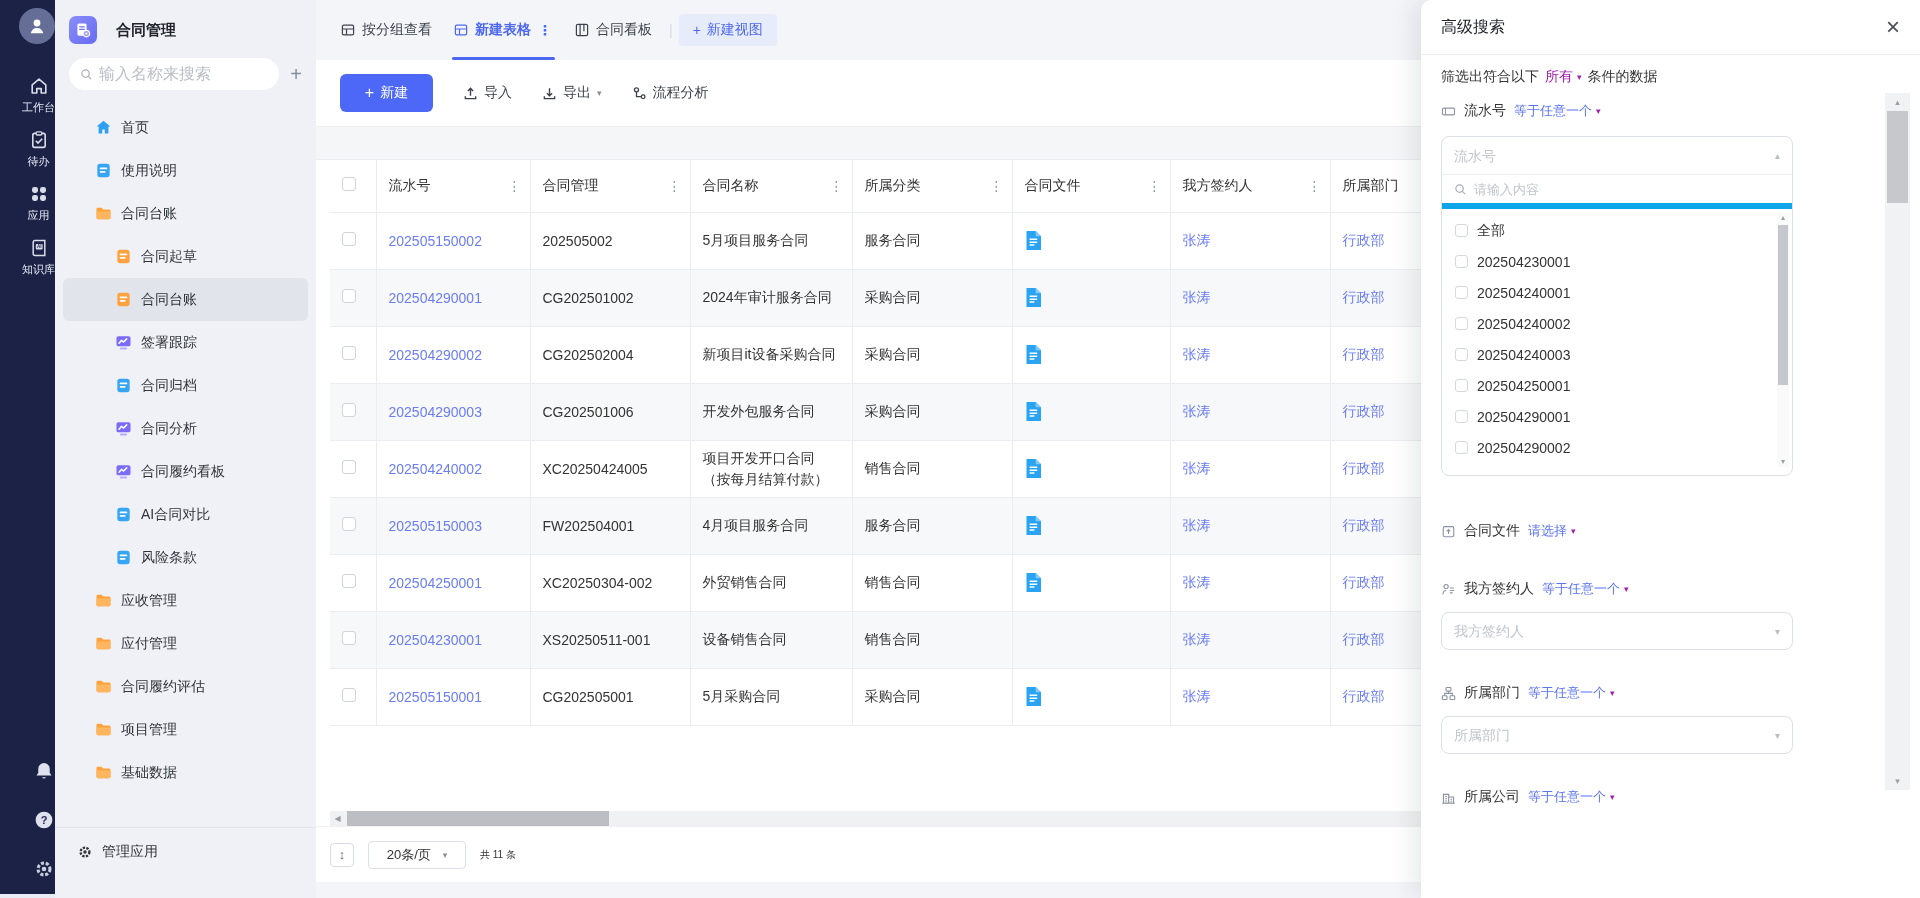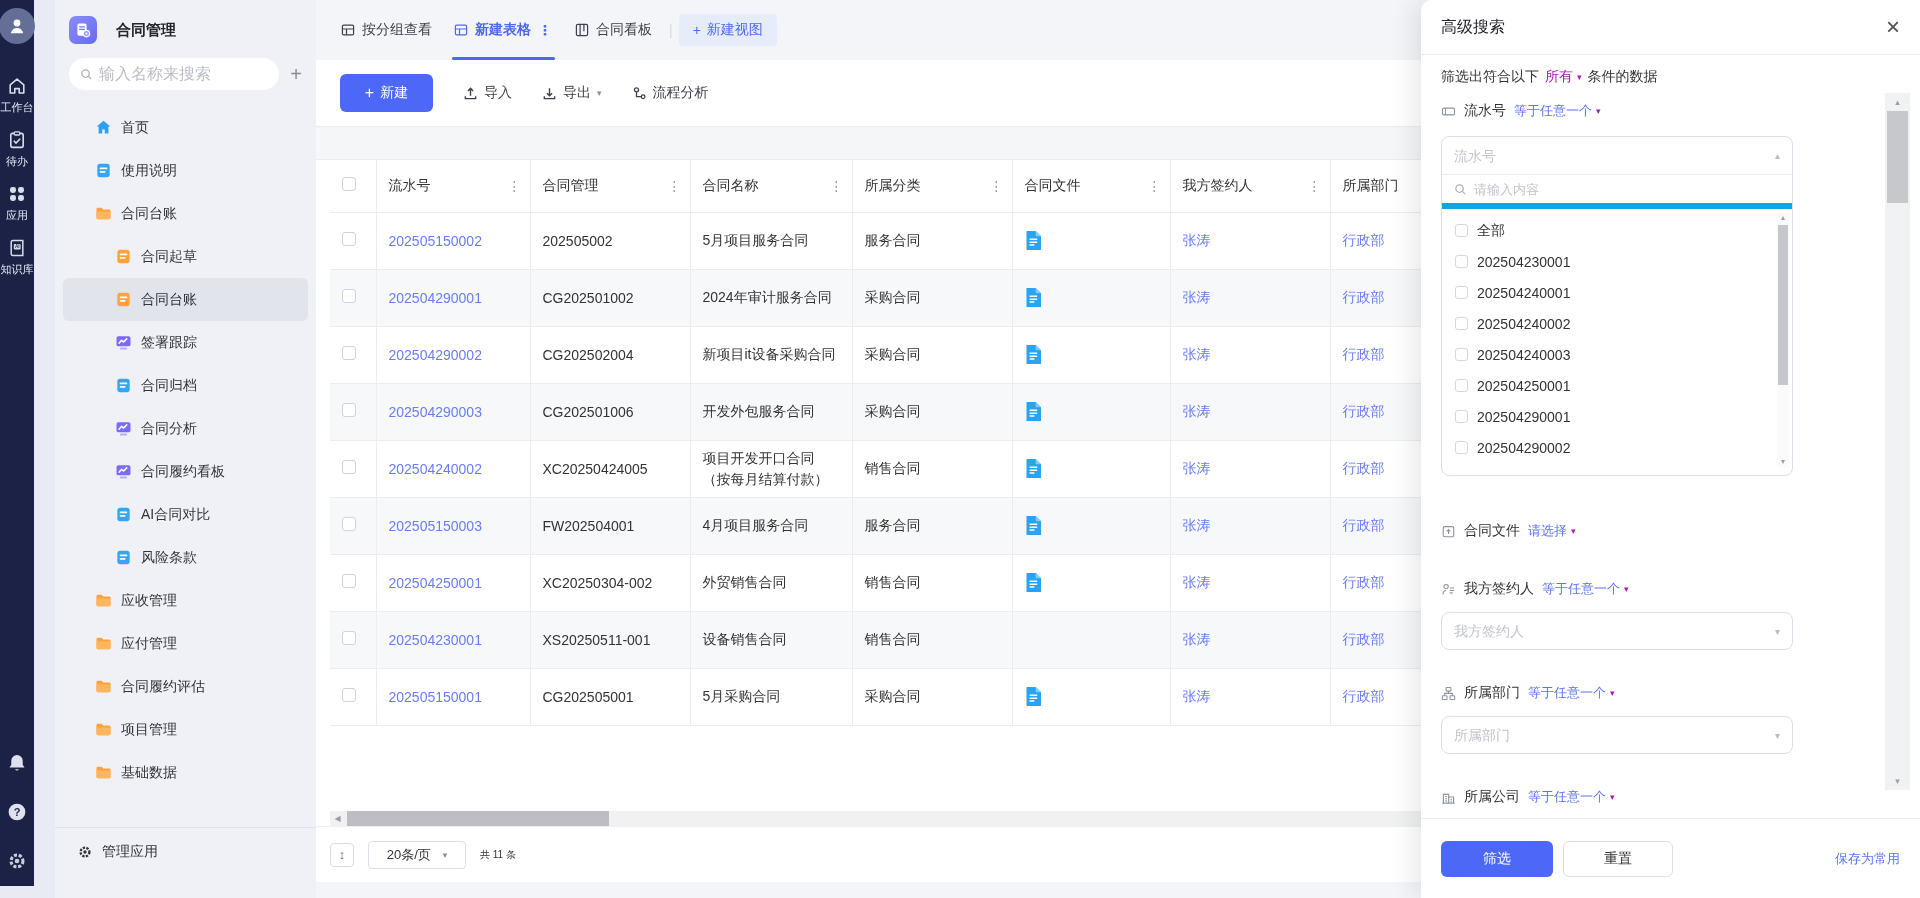"工作台" .rail { align-items: center -> flex-end; bottom: 12px -> 4px; width: 34px -> 55px }
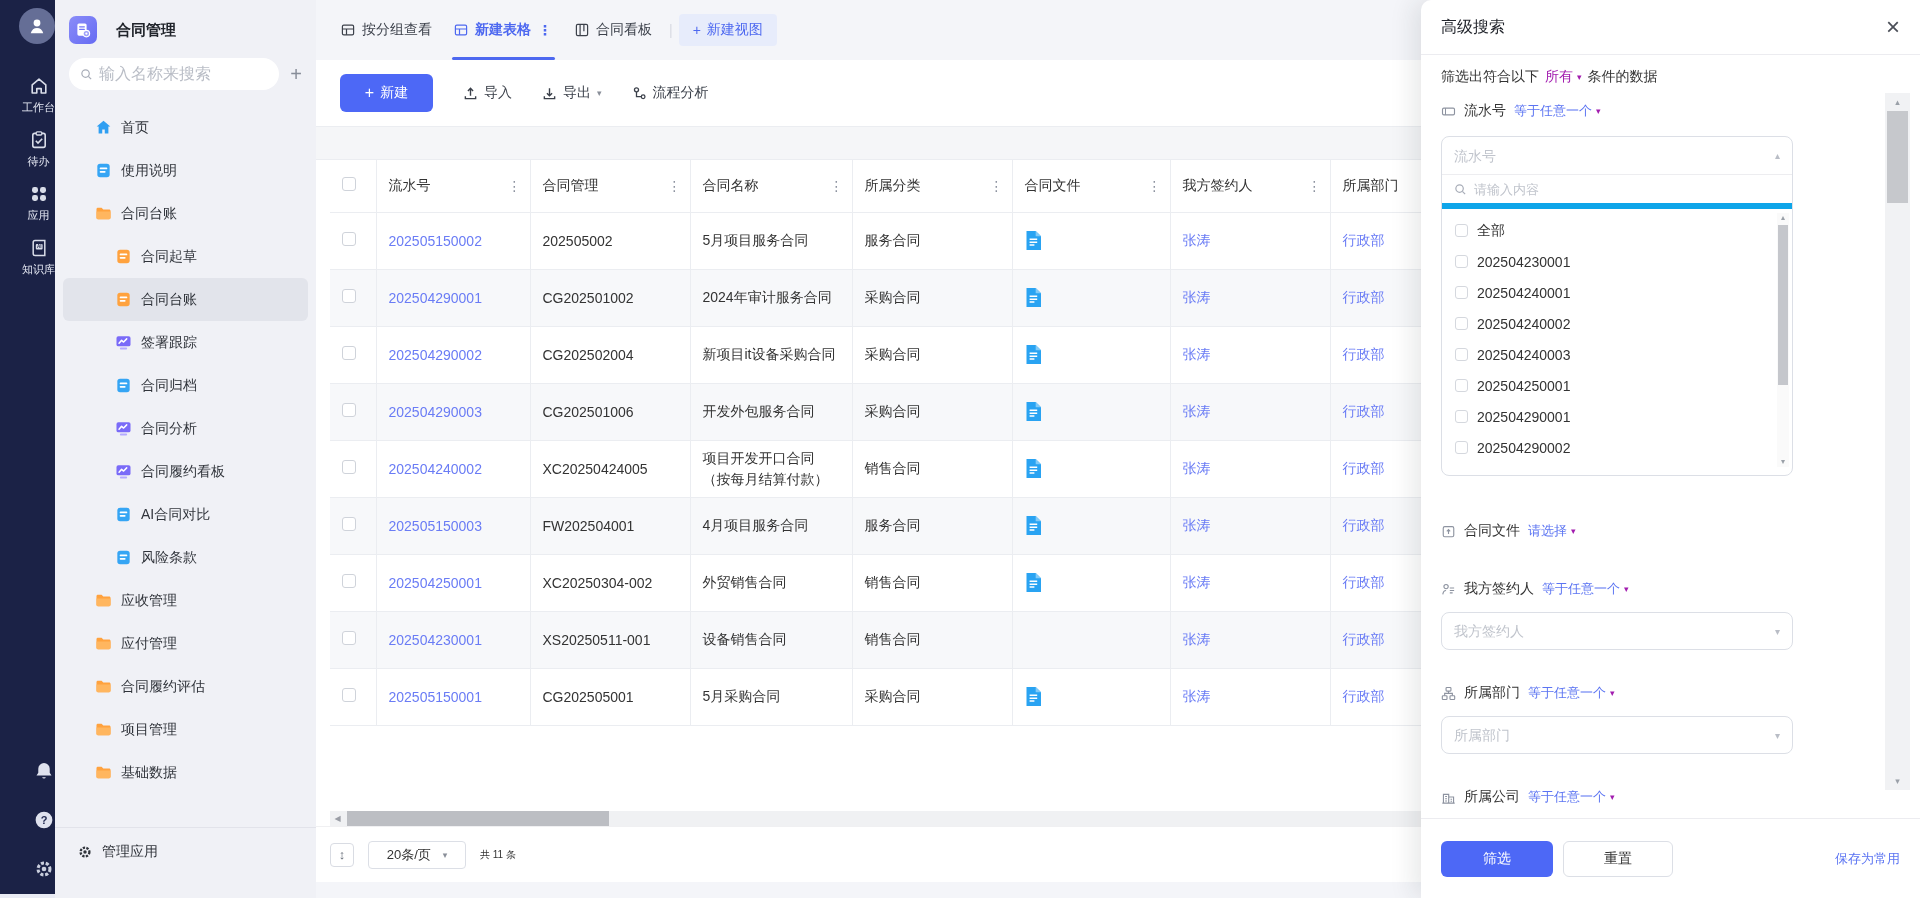"筛选" div.dw-foot { html: <div> <button>筛选</button> <button>重置</button> <span>保存为常用</span> </div> -> none }
